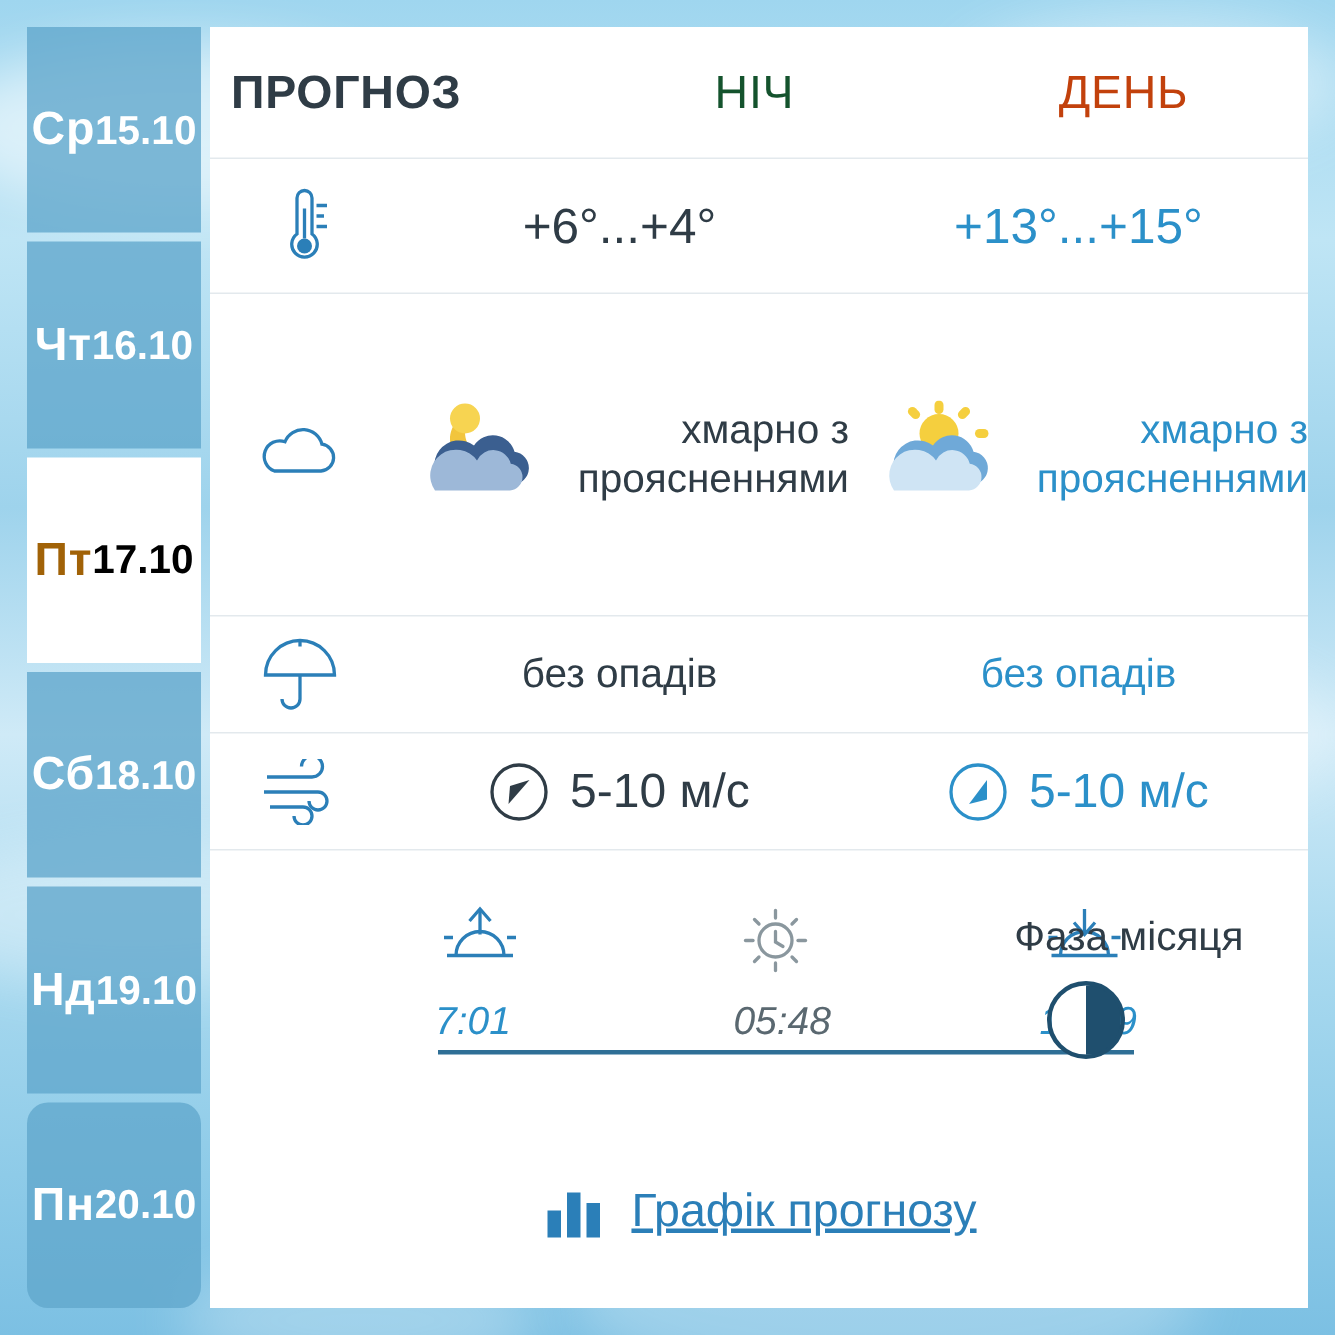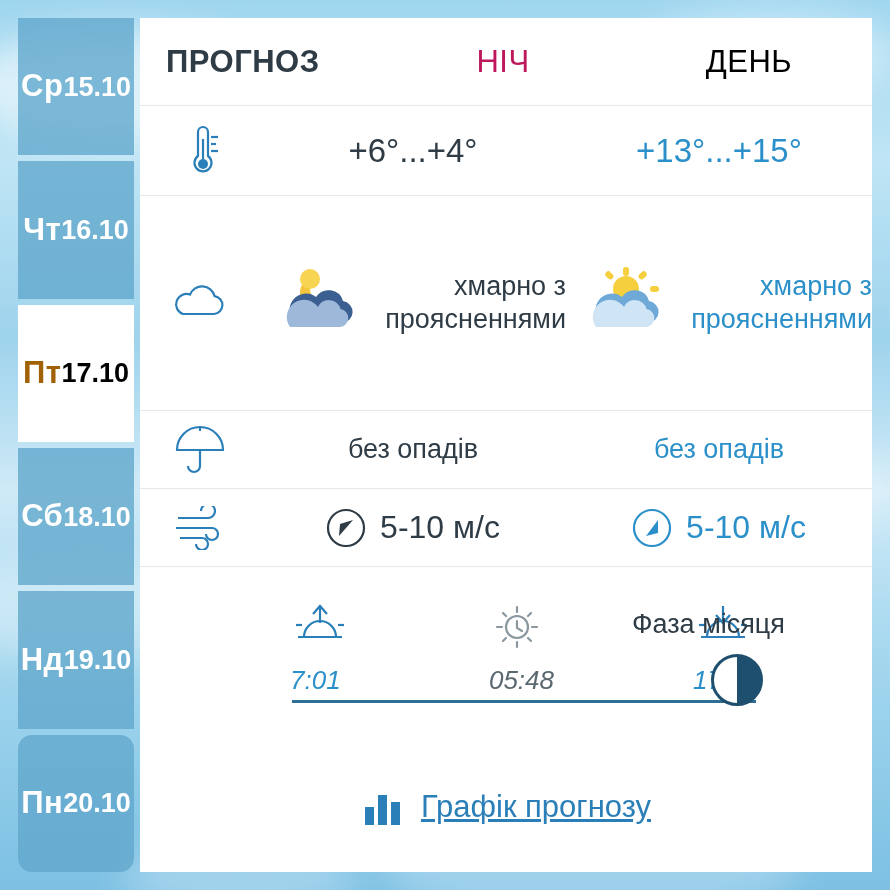"ПРОГНОЗ" .row-head .hdr-forecast { padding-left: 26px -> 14px }
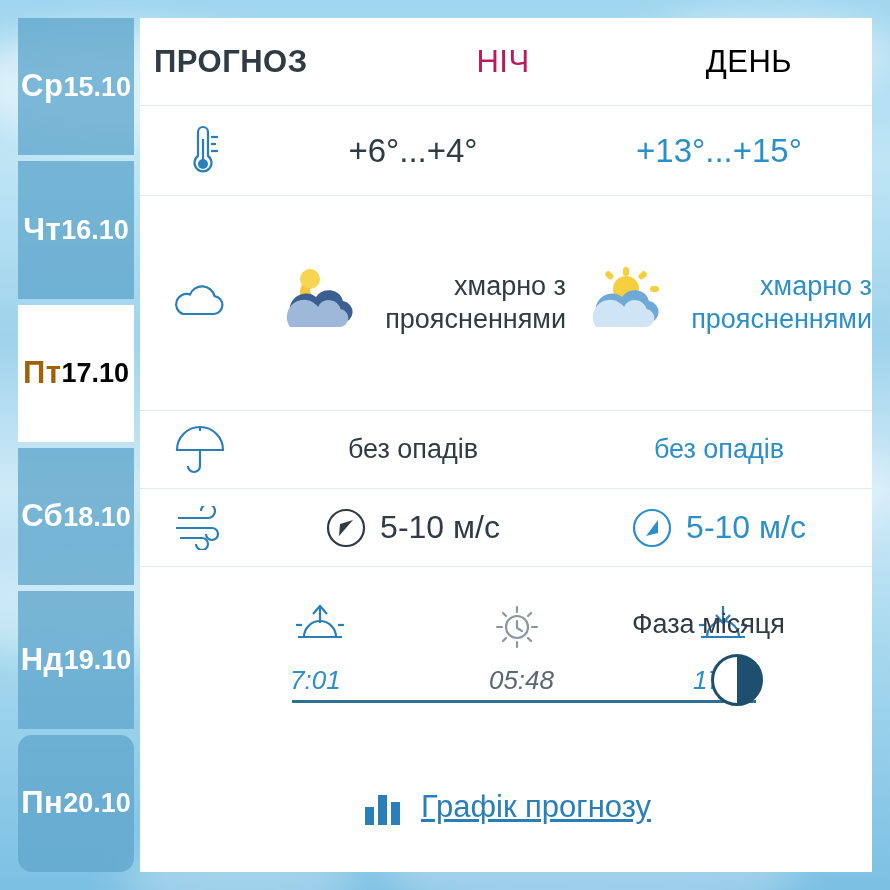"НІЧ" .row-head .hdr-night { color: #be185d -> #14532d }
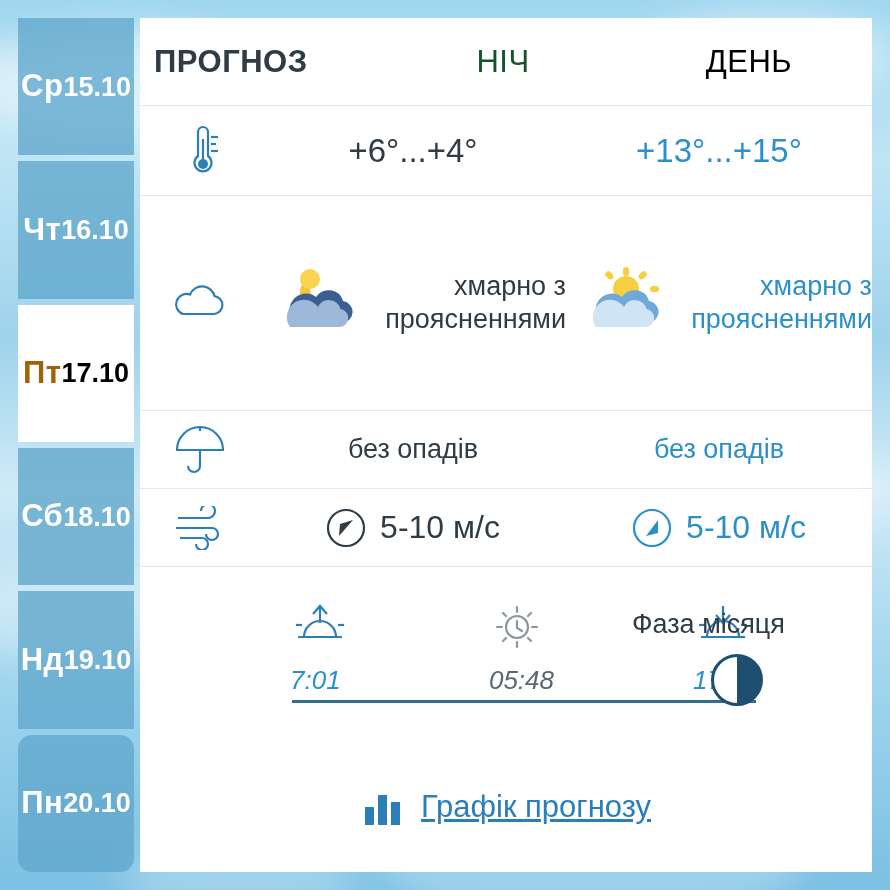"ДЕНЬ" .row-head .hdr-day { color: #000000 -> #c2410c }
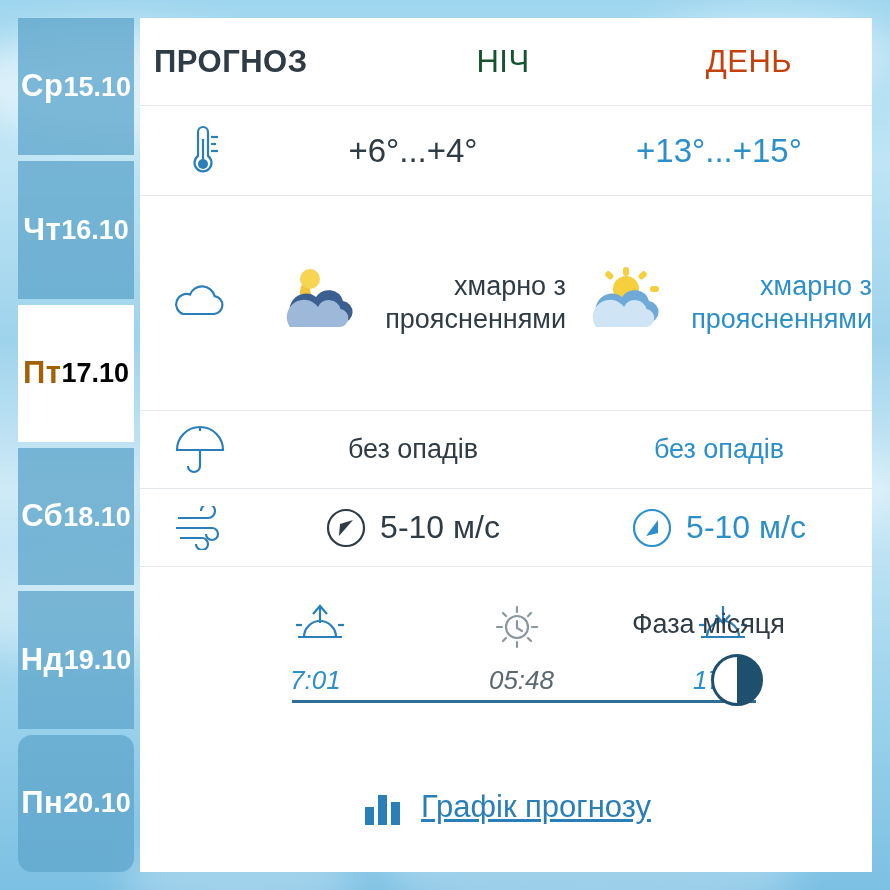"Фаза місяця" .moon-block { right: 30px -> 43px; text-align: left -> right }
